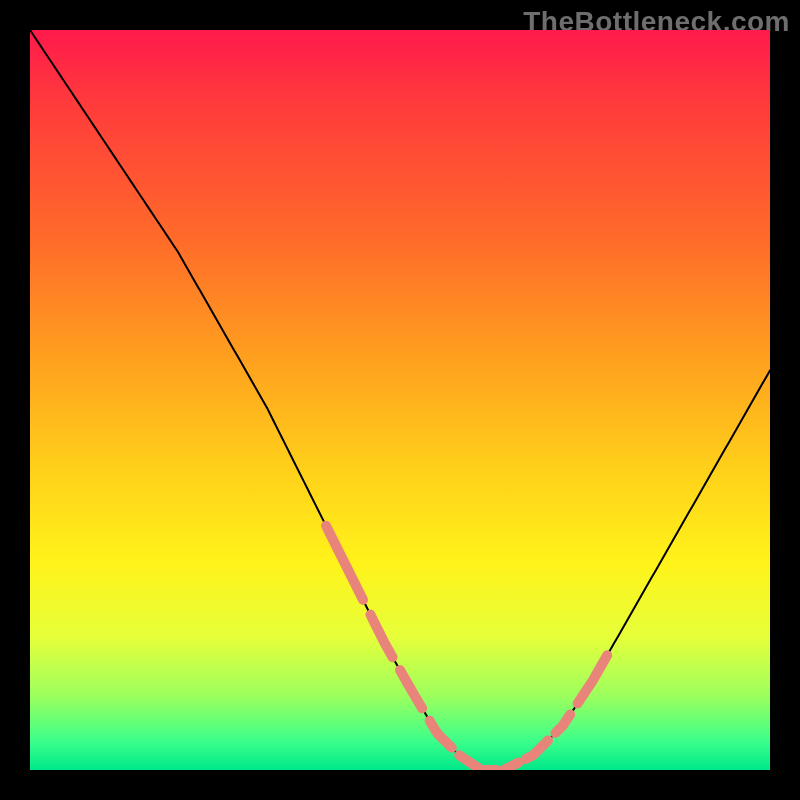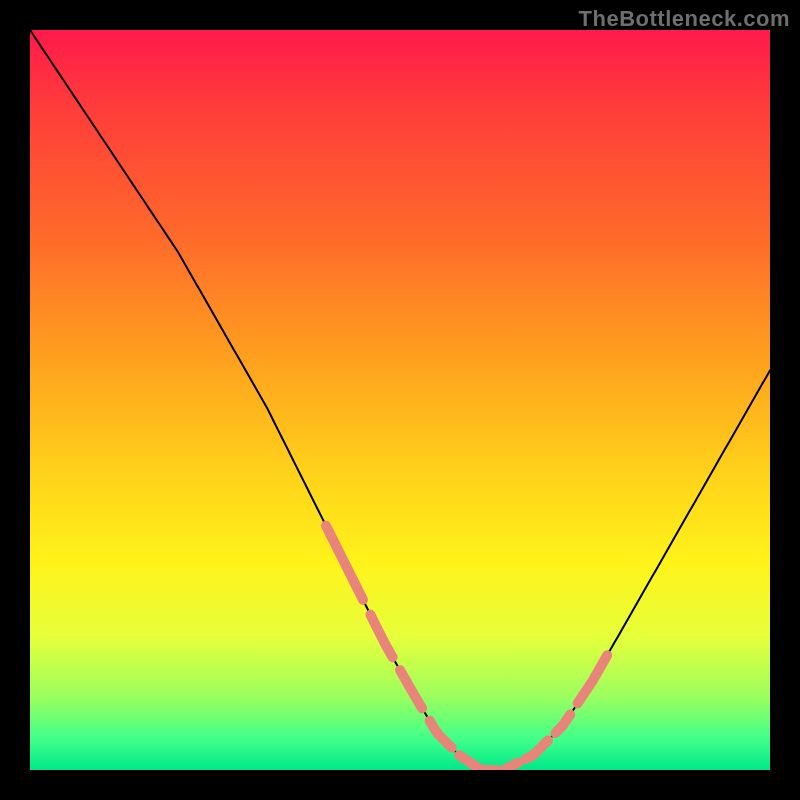"TheBottleneck.com" .watermark { font-size: 22px -> 28px }
